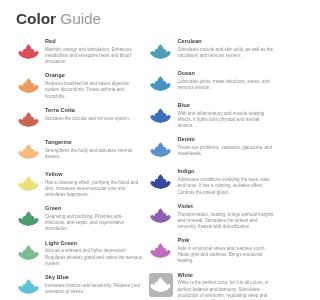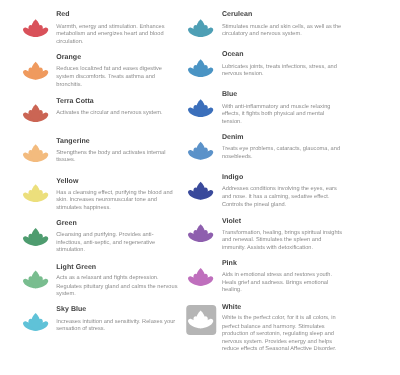"Color Guide" div.title { html: none -> <div> <span>Color</span> <span>Guide</span> </div> }
